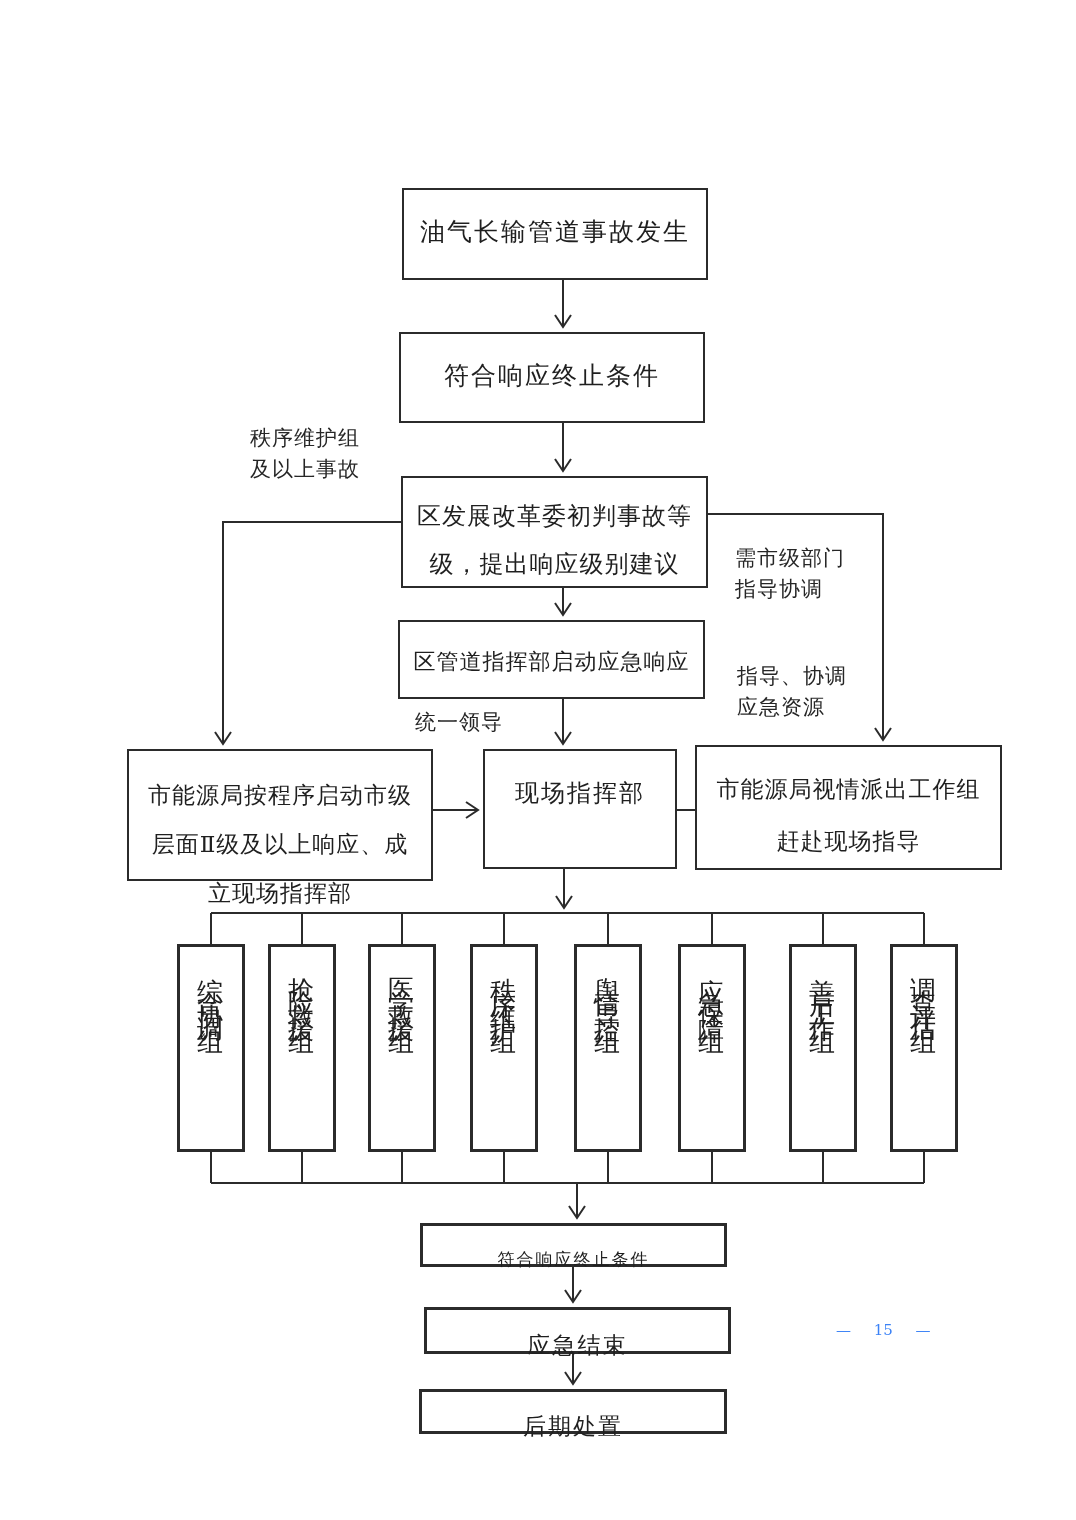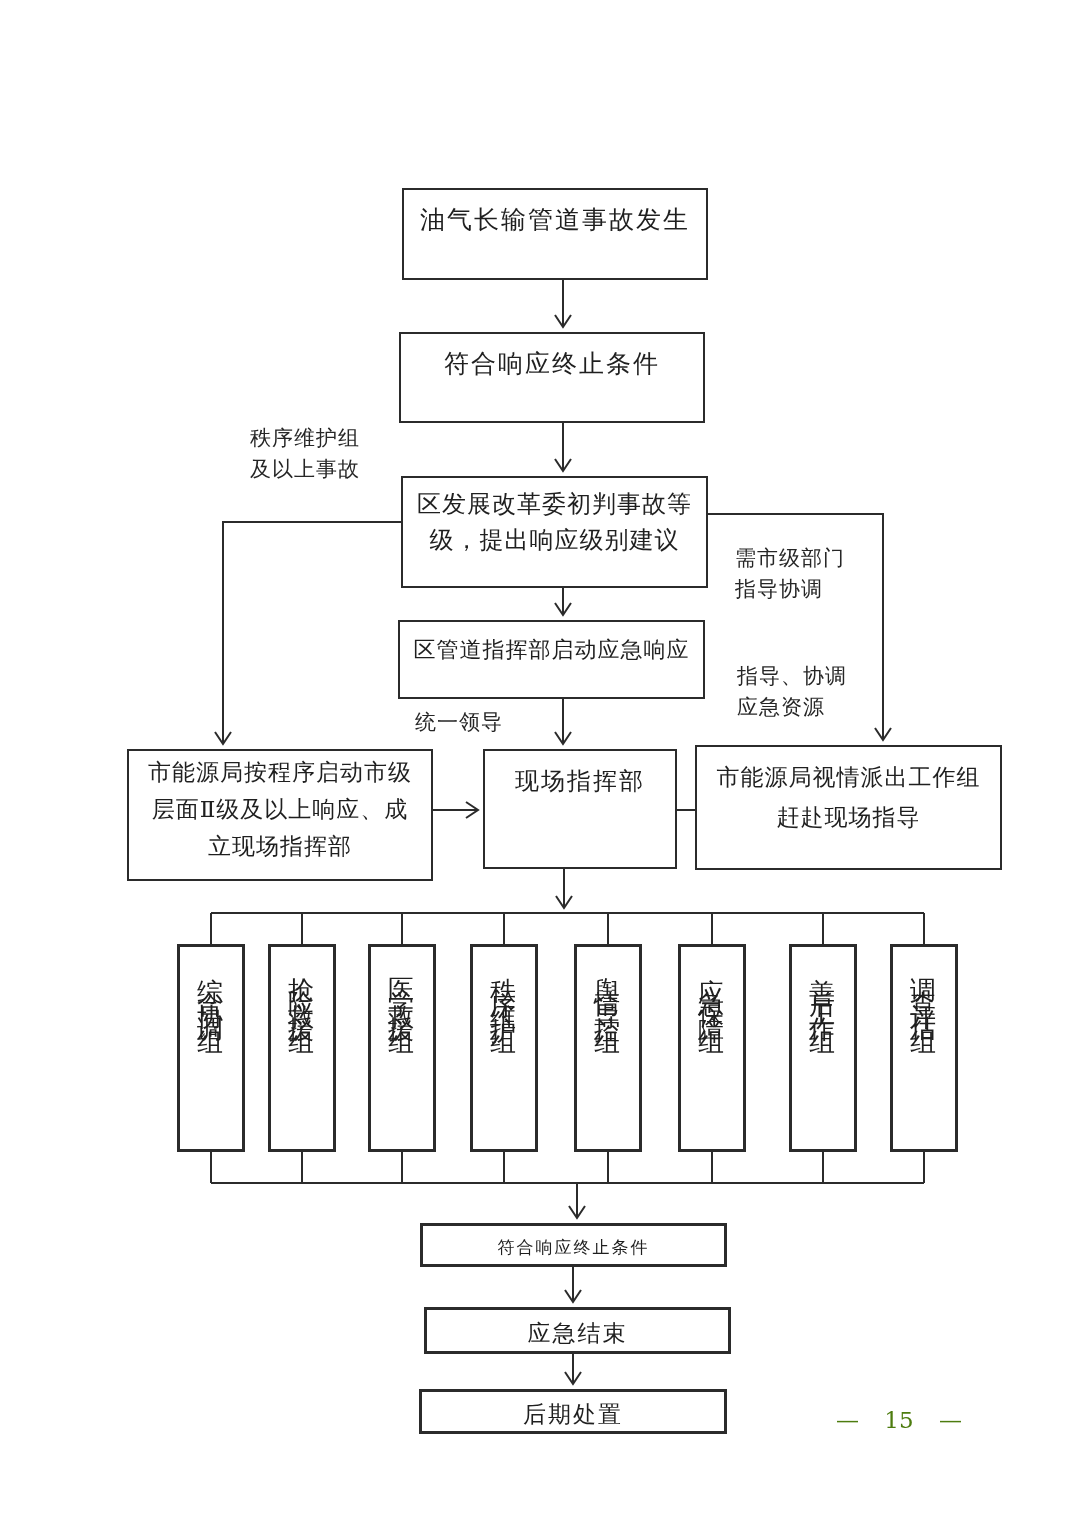"油气长输管道事故发生" .node .ln { margin-top: none -> 12px }
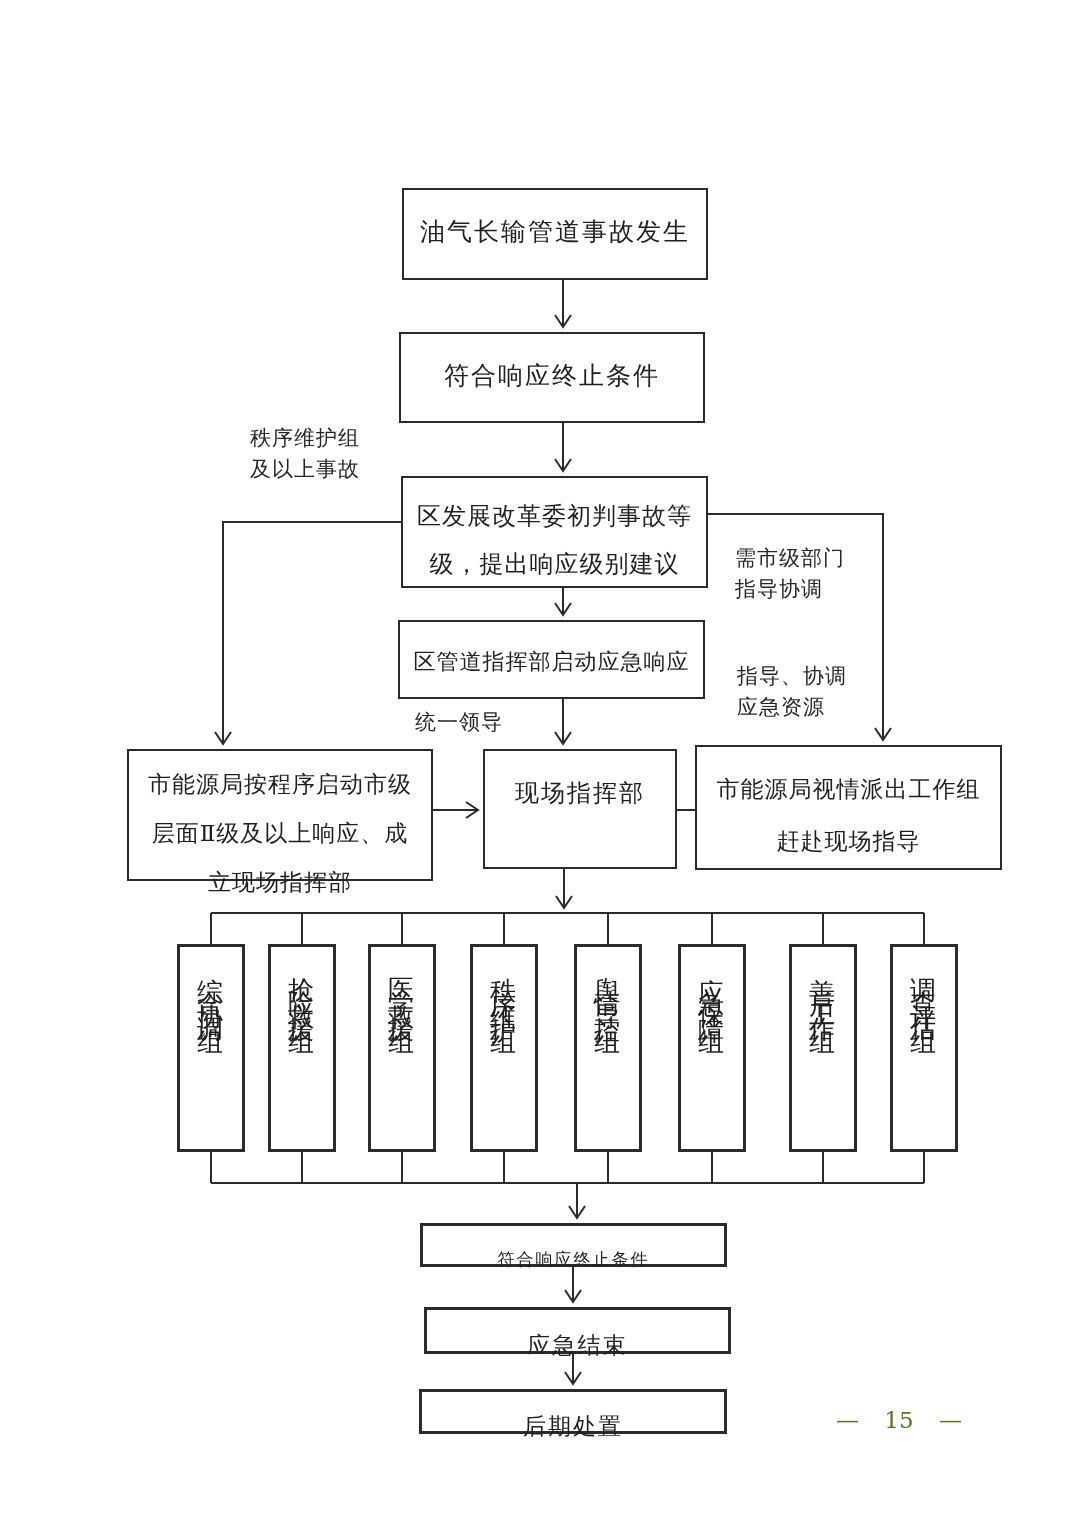"市能源局按程序启动市级" div.node { padding-top: 3px -> 14px }
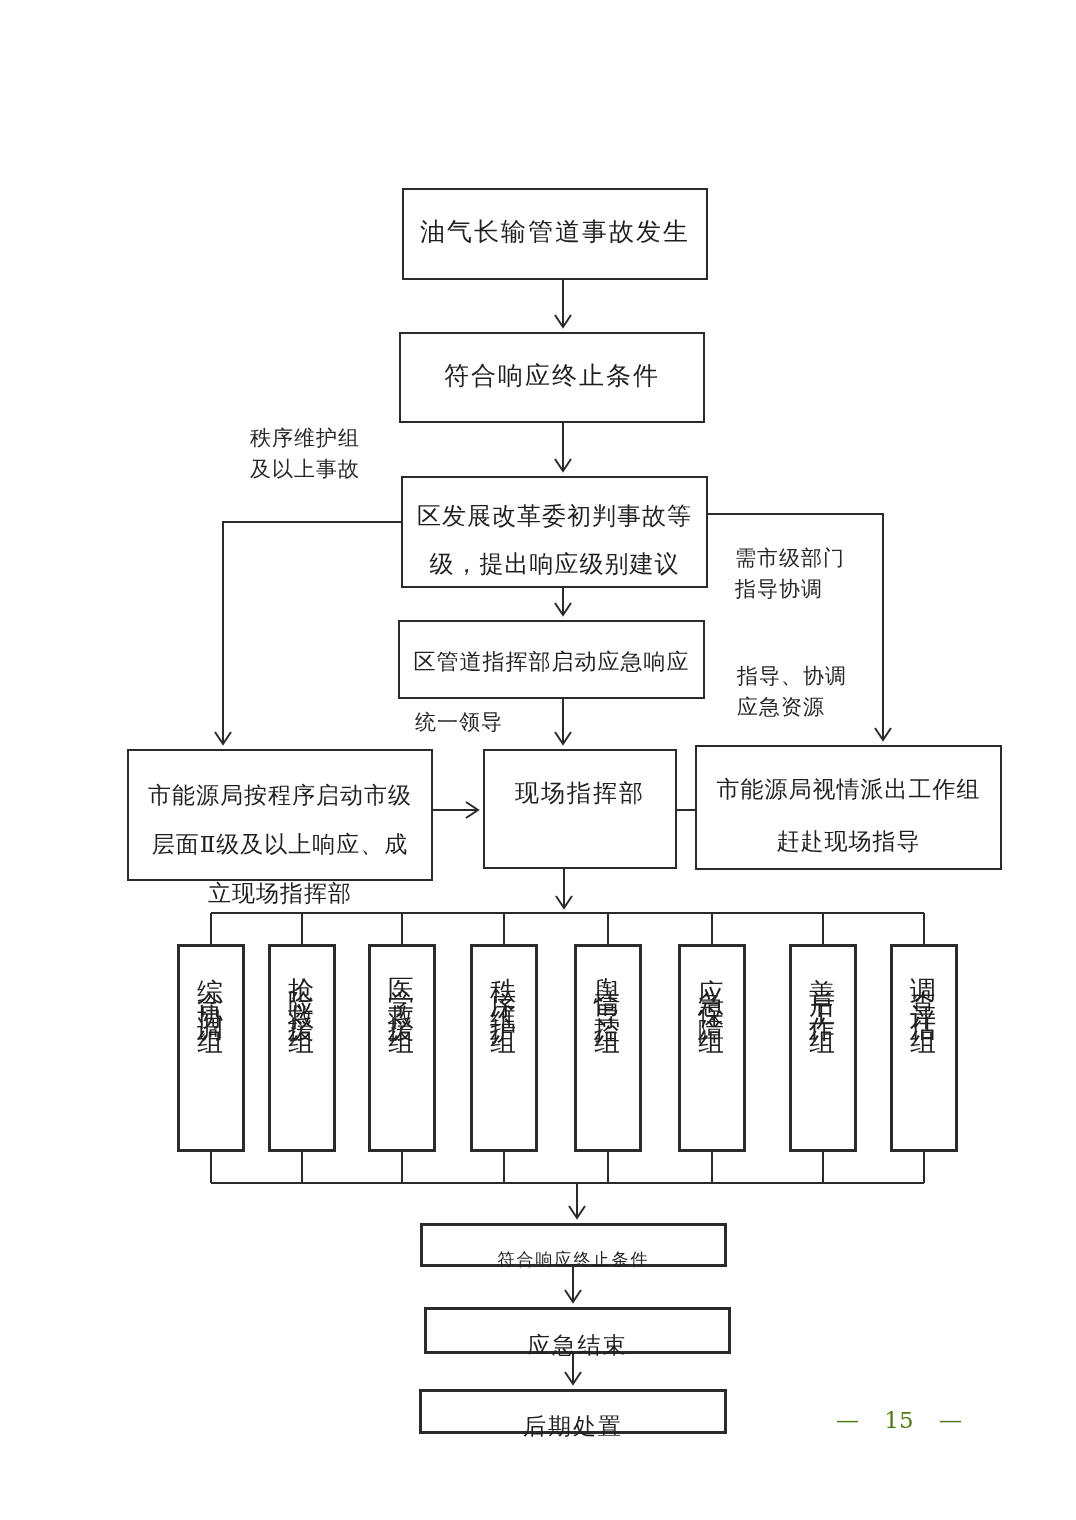"— 15 —" .pagenum { color: #4d7c0f -> #3b82f6; font-size: 23px -> 15px; top: 1407px -> 1321px }
